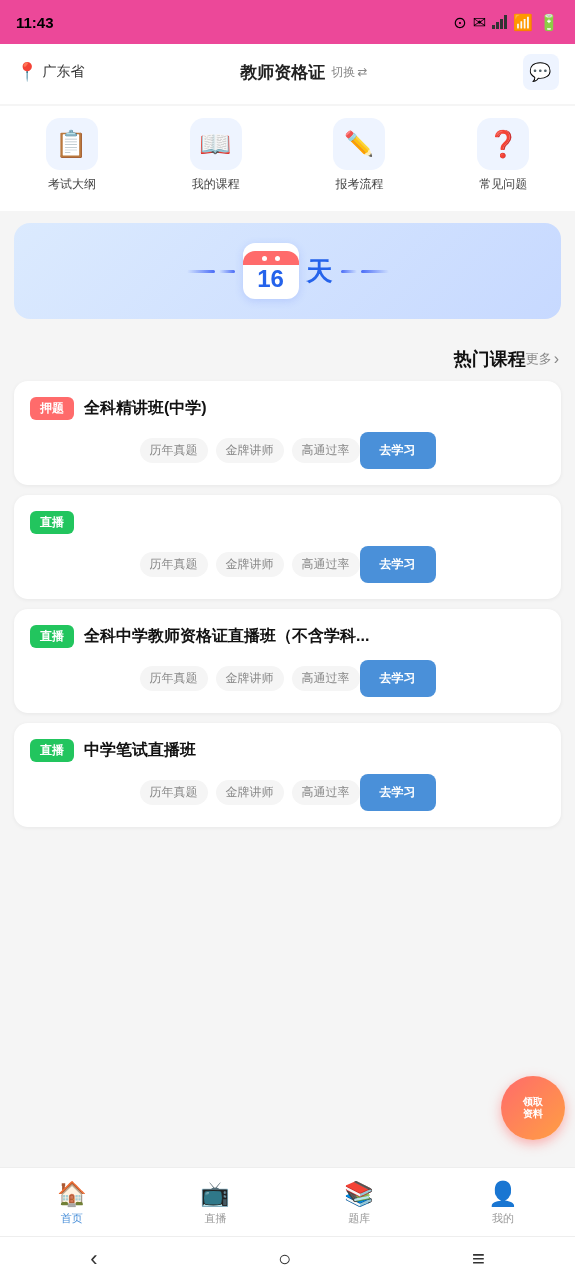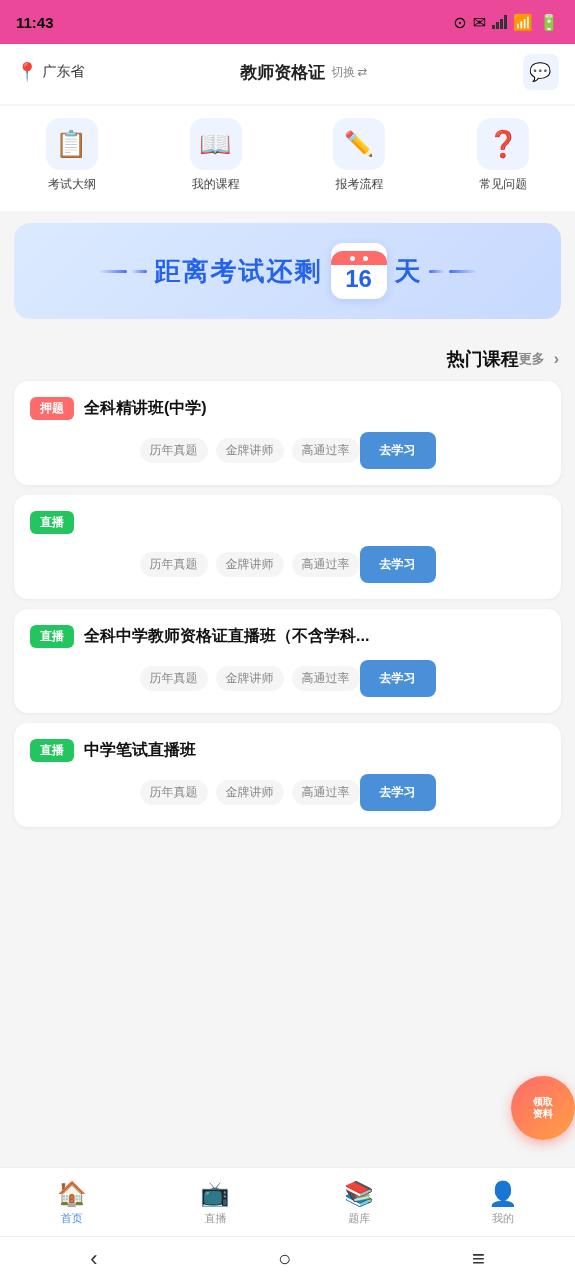"距离考试还剩" span.banner-text { html: <span>距离考试还剩</span> -> none }
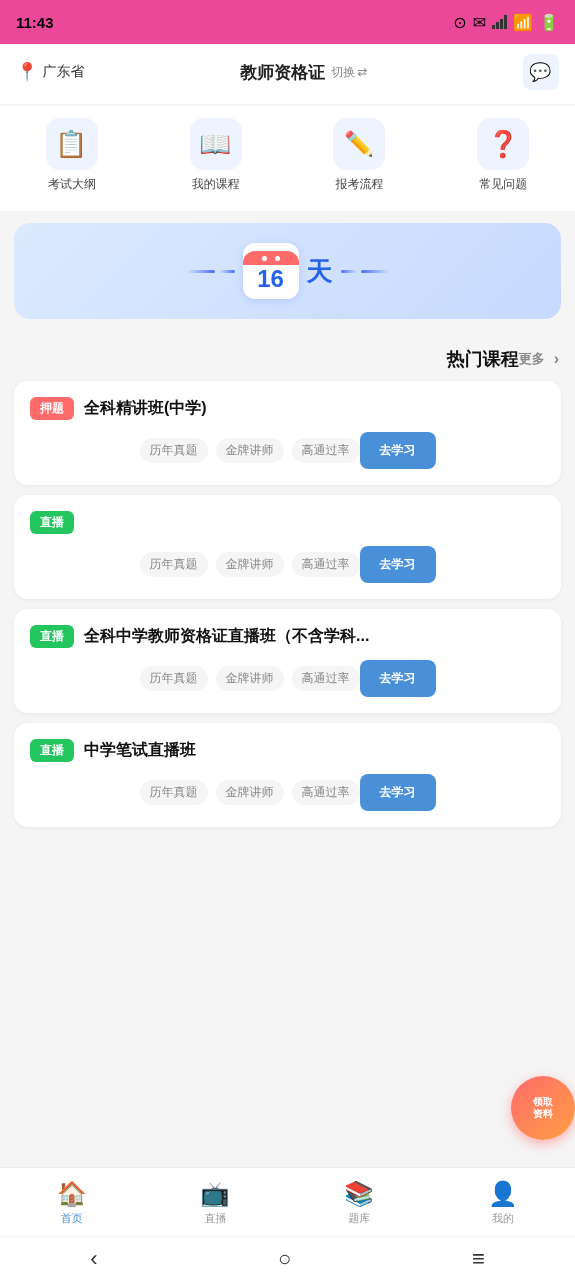"更多" .more-link { font-weight: bold -> none; gap: 9px -> 2px }
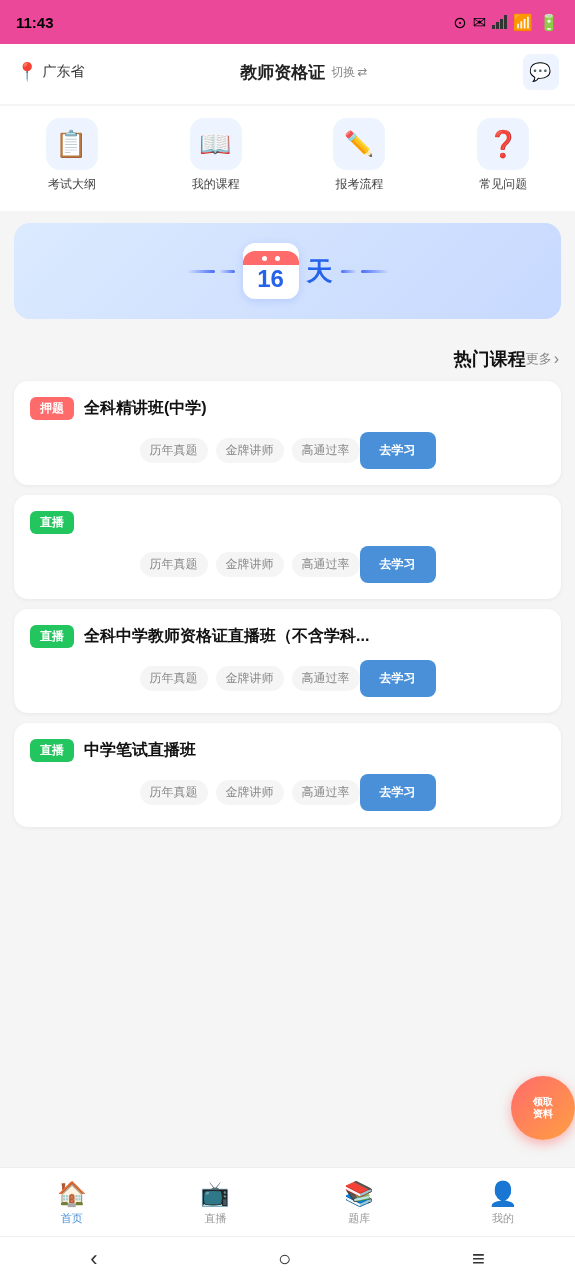"领取" .float-btn { right: 0 -> 10px }
